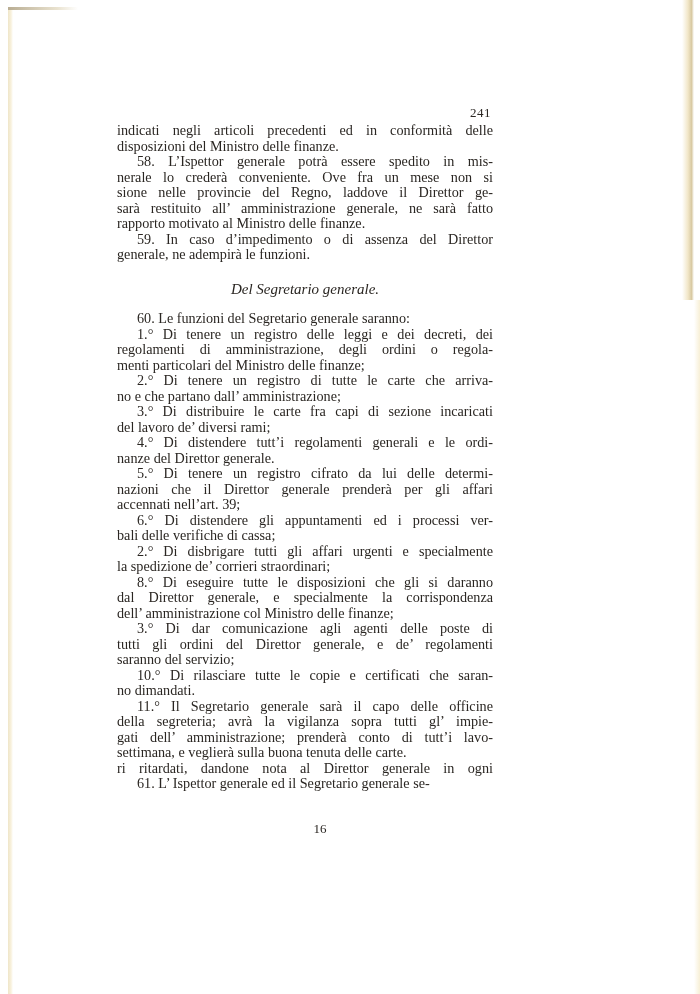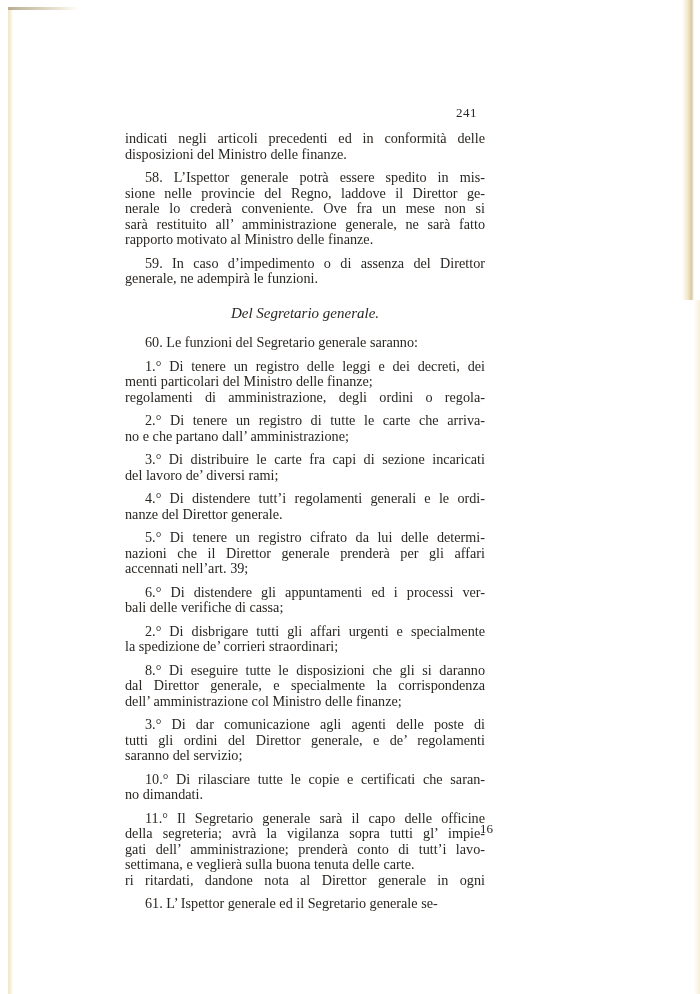"241" .folio { right: 16px -> 2px }
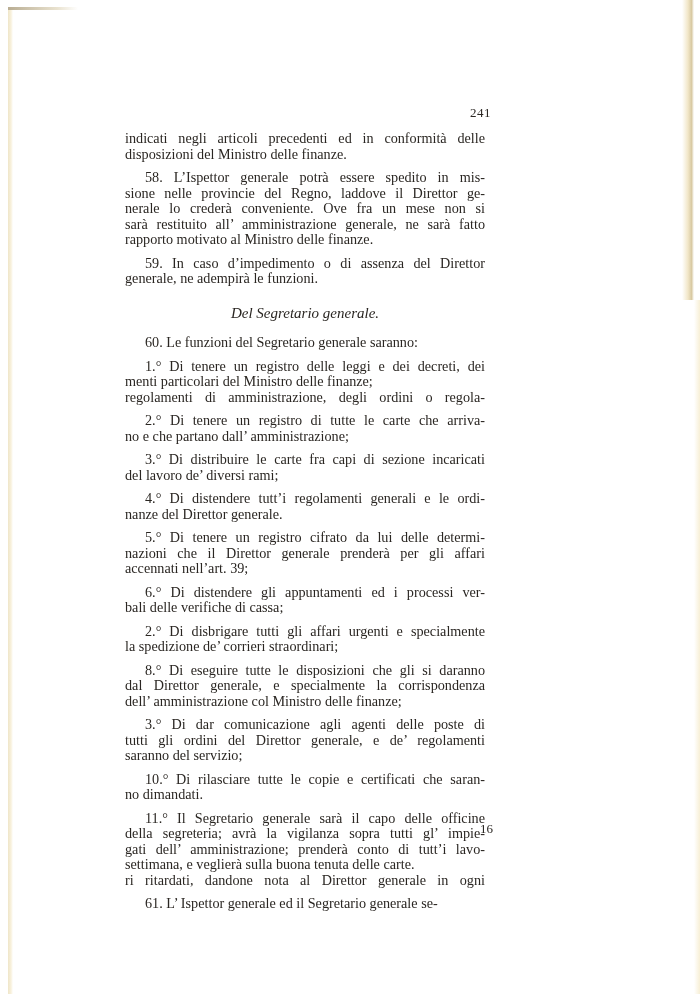"indicati negli articoli precedenti ed" .text p { margin: 8px -> 0 }
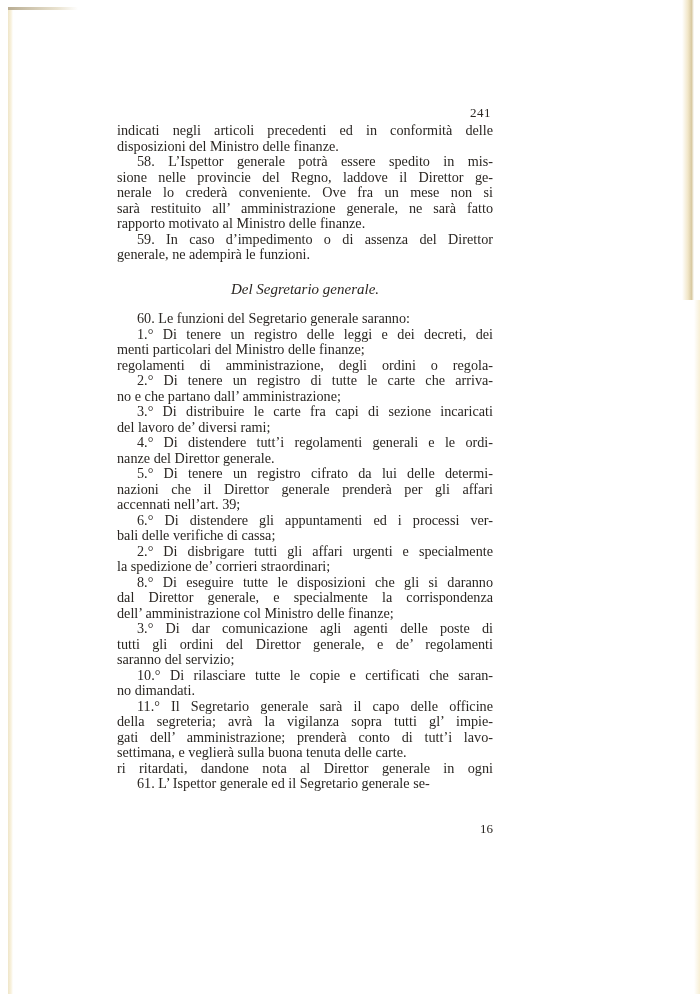"sione nelle provincie del Regno," span.line { order: before "nerale lo crederà conveniente. Ove" -> after "nerale lo crederà conveniente. Ove" }
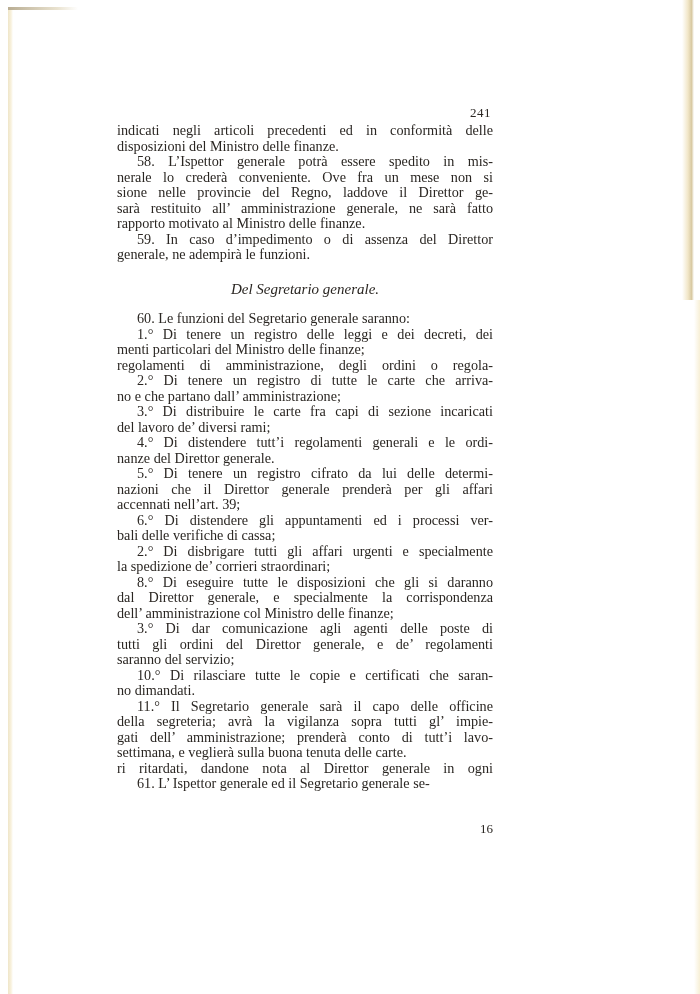"menti particolari del Ministro delle" span.line { order: before "regolamenti di amministrazione, degli" -> after "regolamenti di amministrazione, degli" }
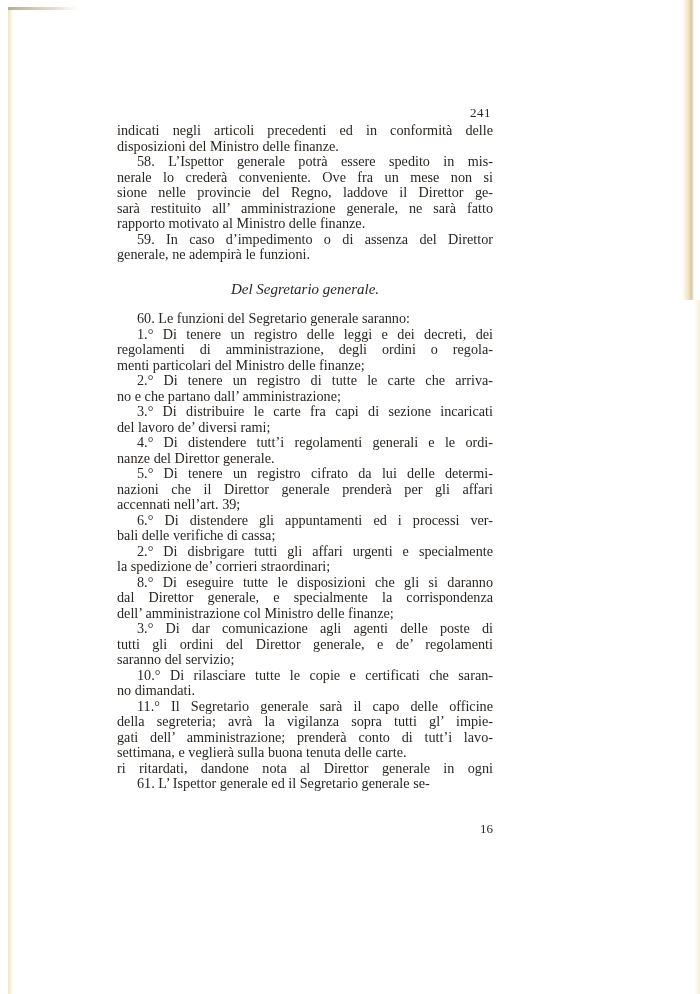"16" .sig { text-align: right -> center }
